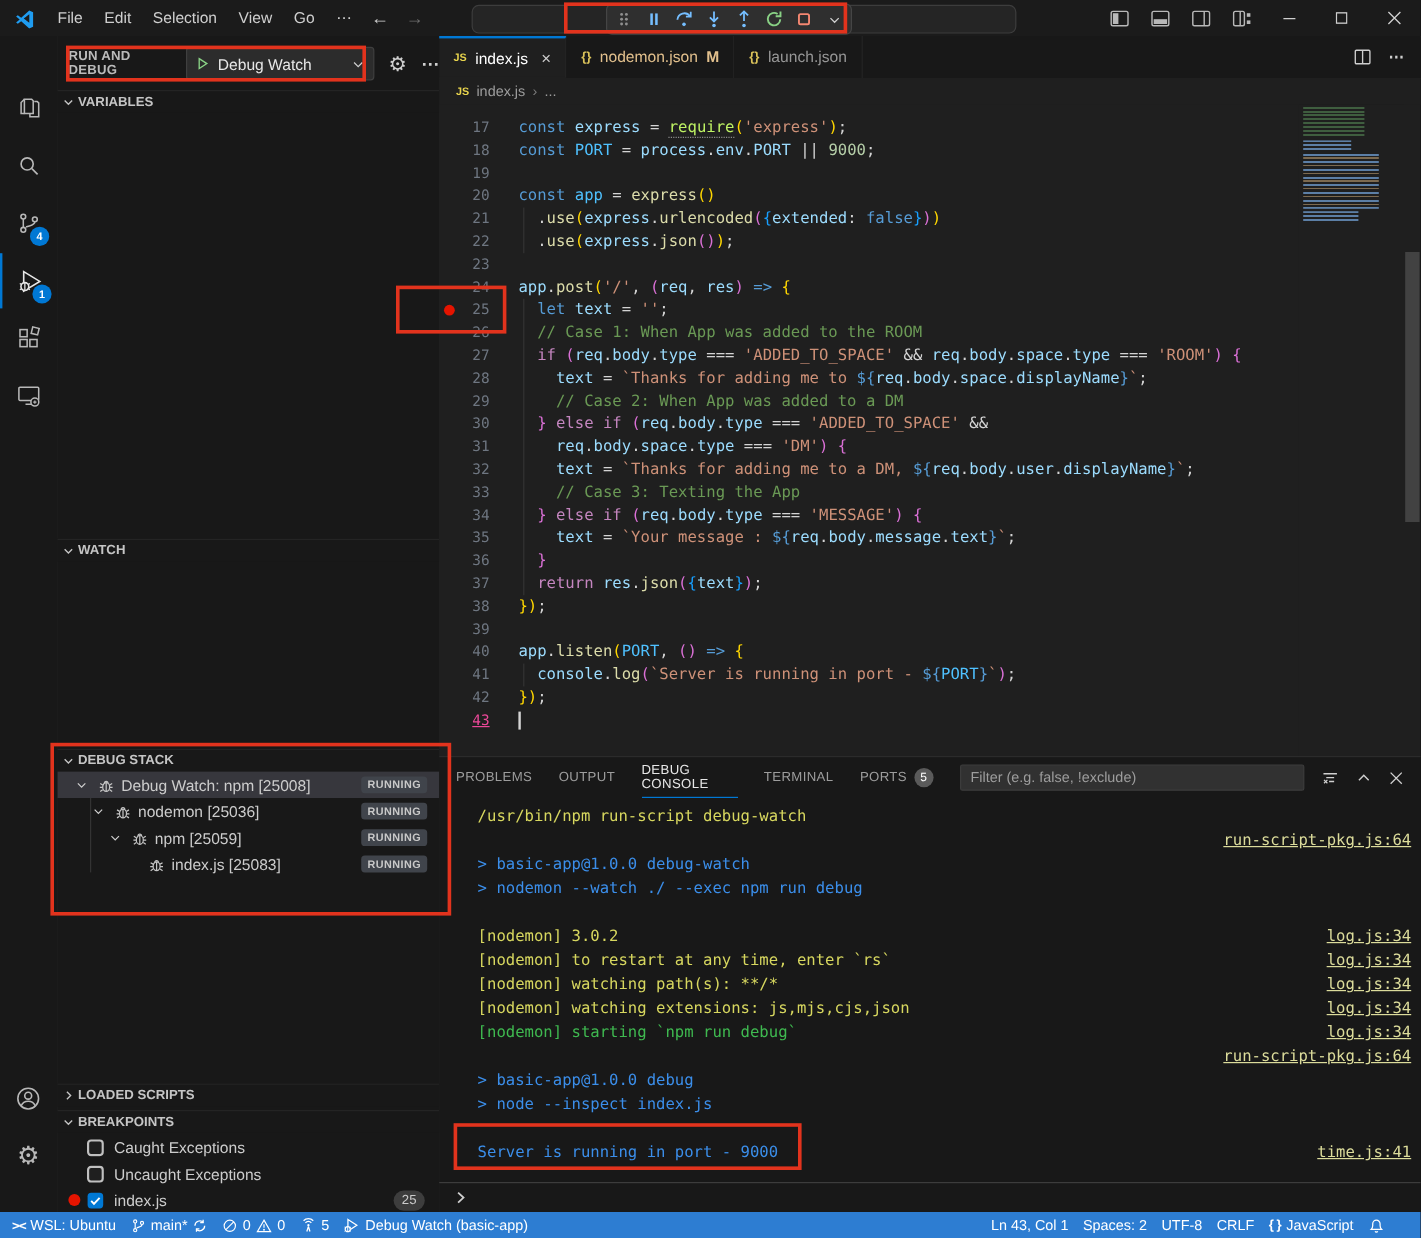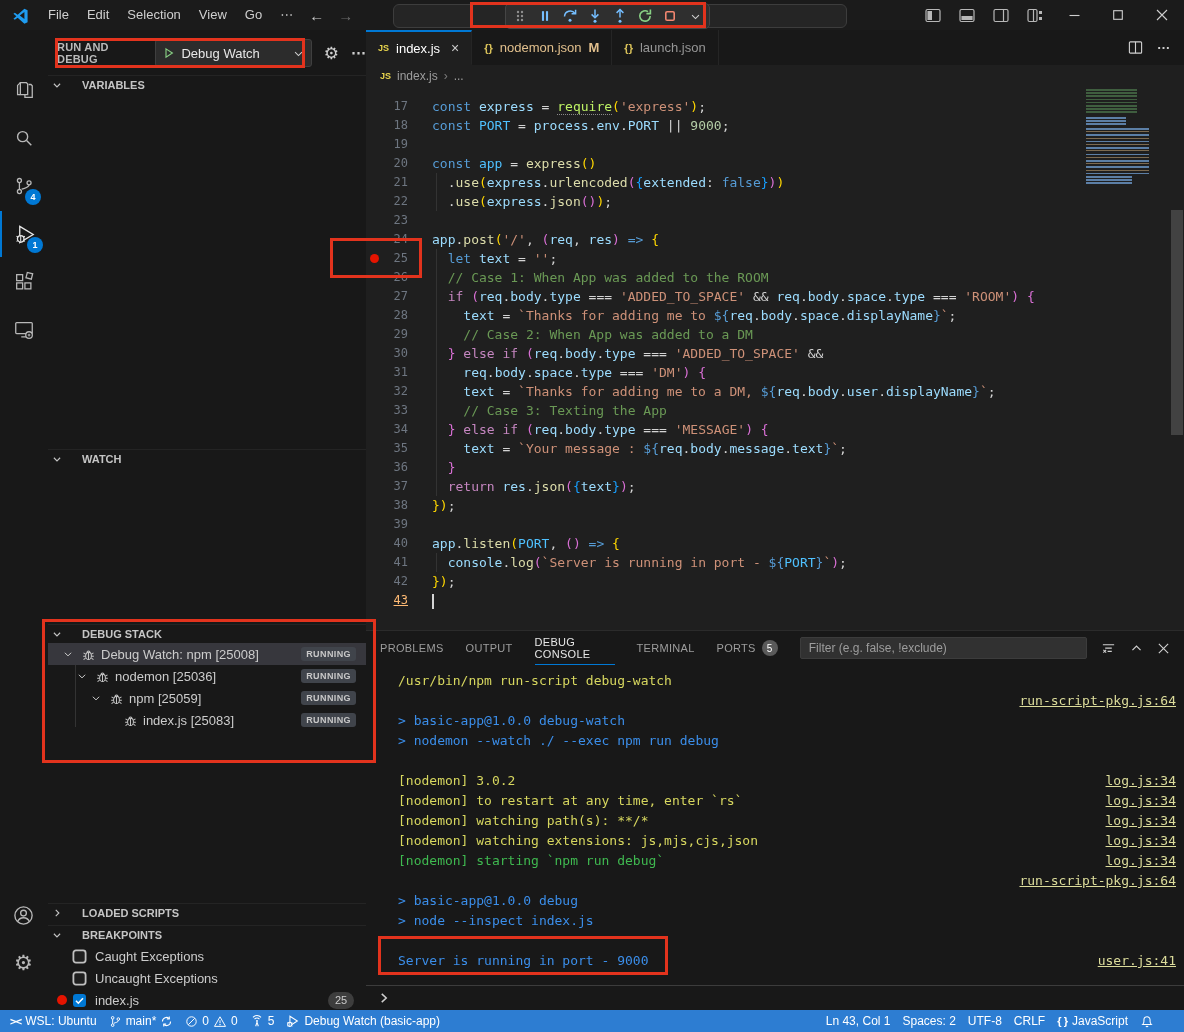"VARIABLES" .sec { gap: 20px -> 3px }
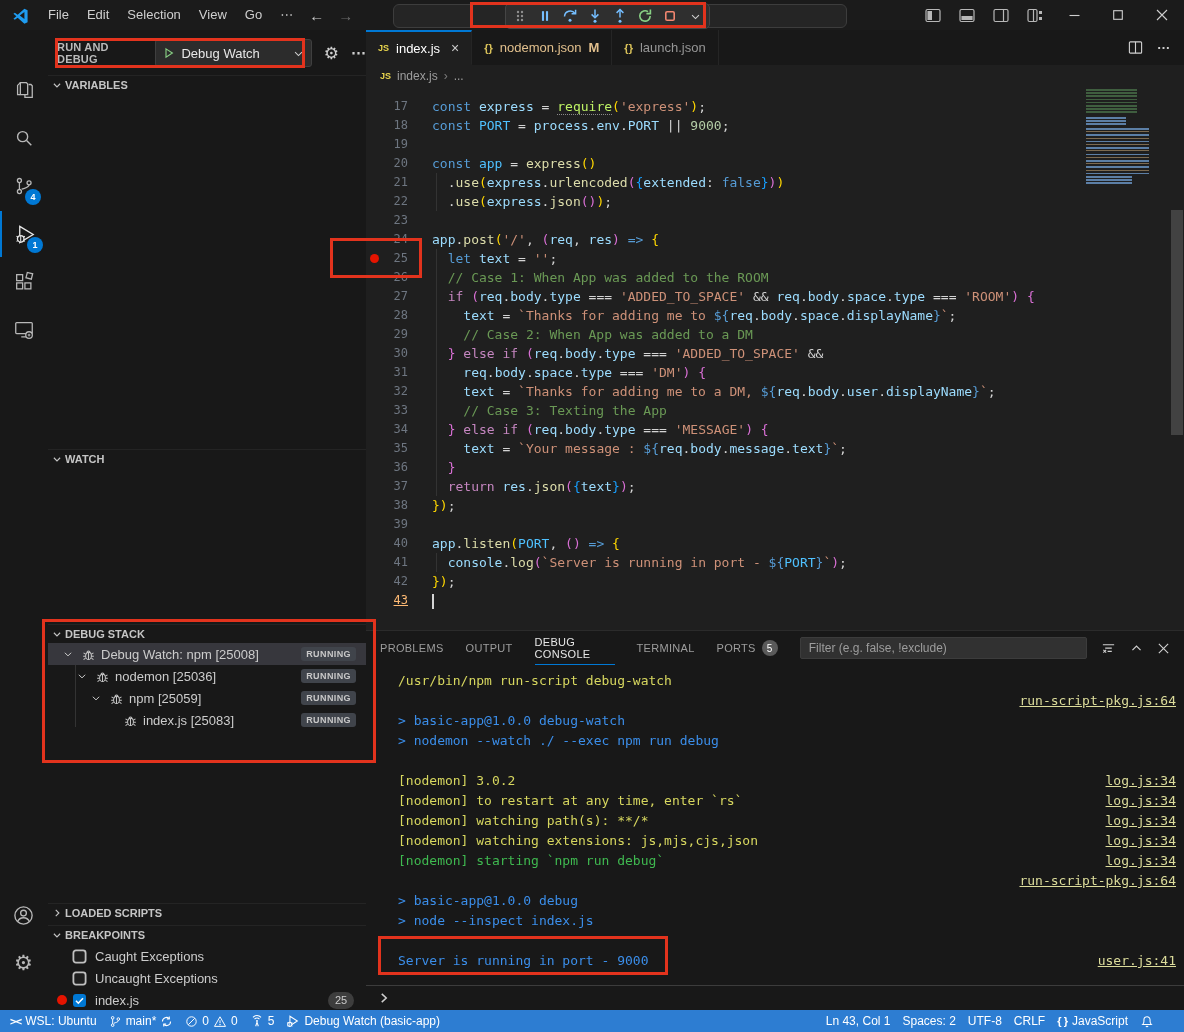"43" .ln.active { color: #fdba74 -> #ec4899 }
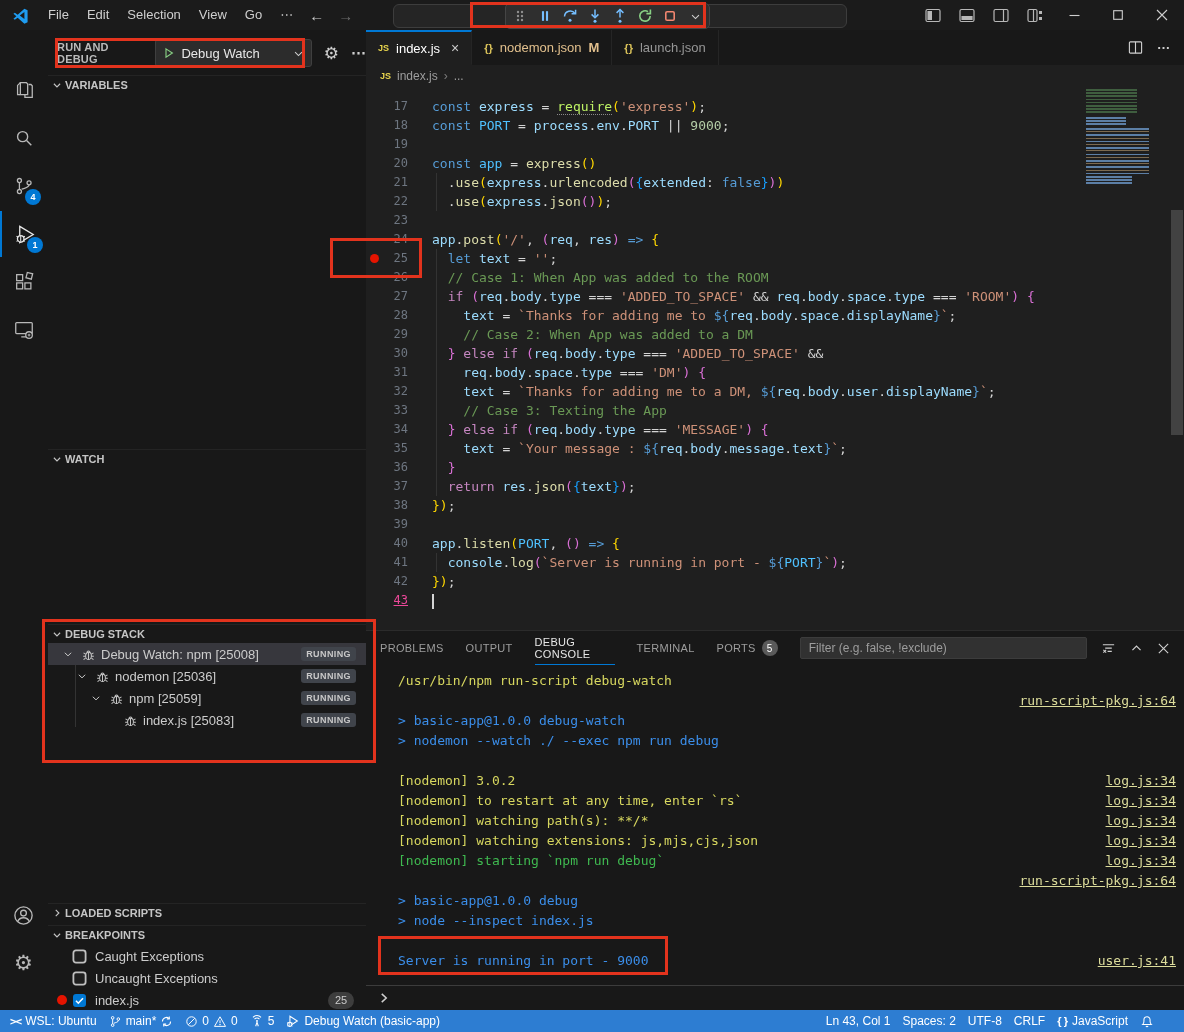"user.js:41" span.clink { text: user.js:41 -> time.js:41 }
